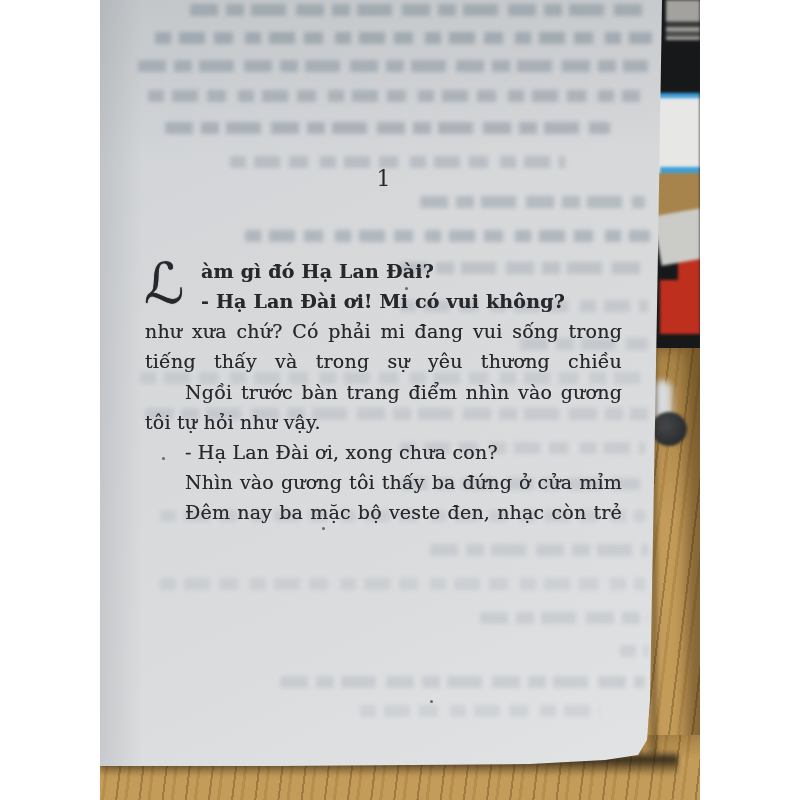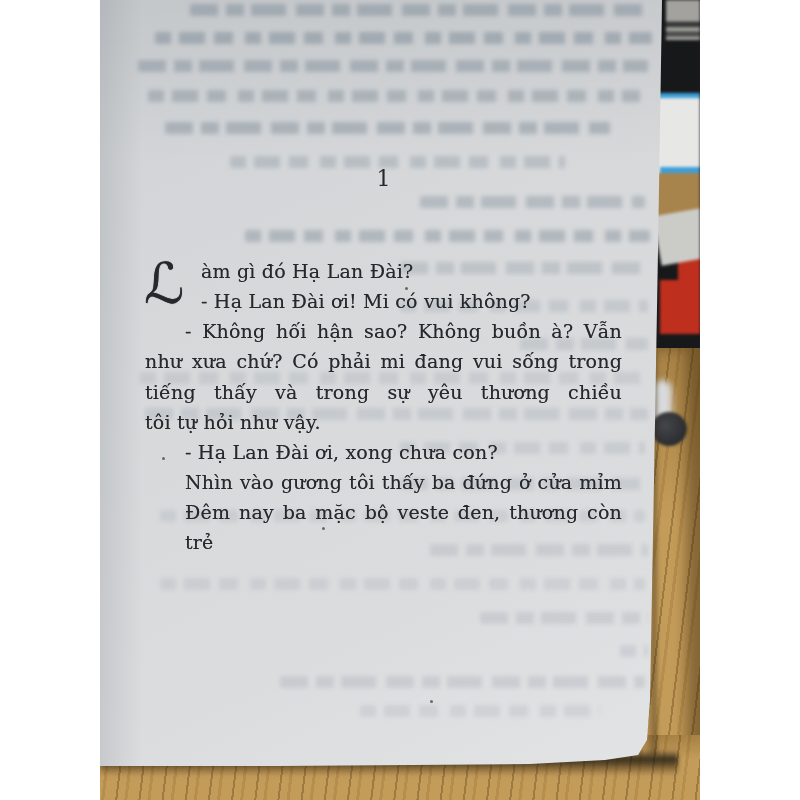"àm gì đó Hạ Lan" .line.gut { font-weight: none -> bold }
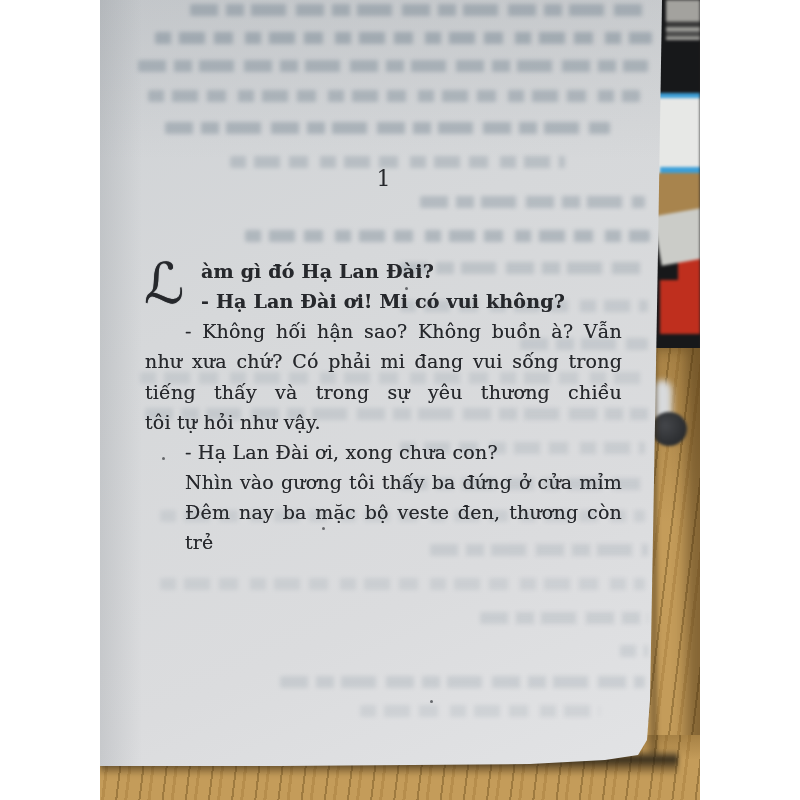"- Không hối hận sao?" div.line { html: <div>- Không hối hận sao? Không buồn à? Vẫn</div> -> none }
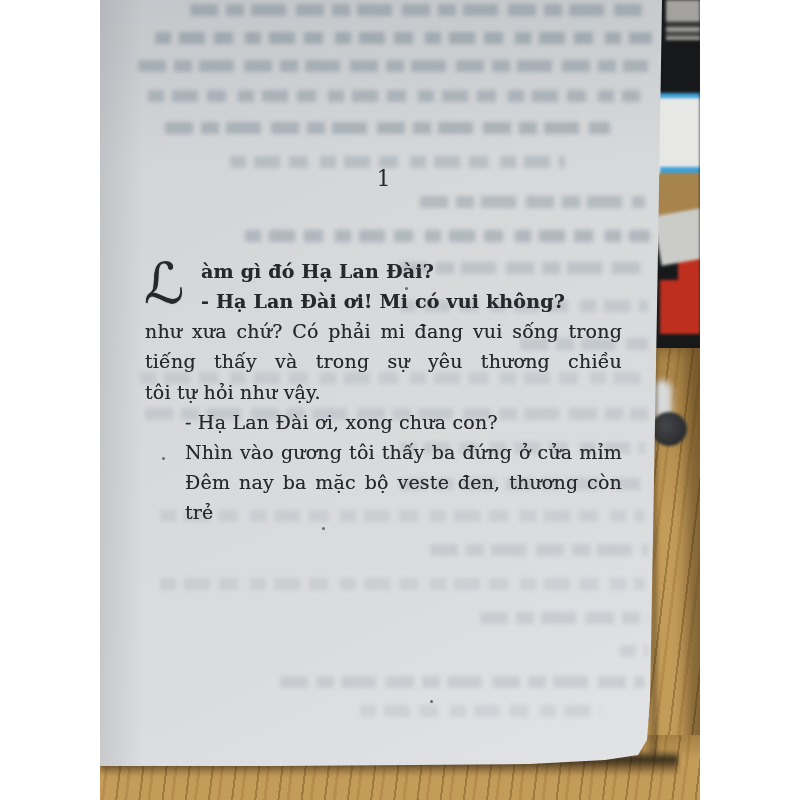"Ngồi trước bàn trang điểm" div.line { html: none -> <div>Ngồi trước bàn trang điểm nhìn vào gương</div> }
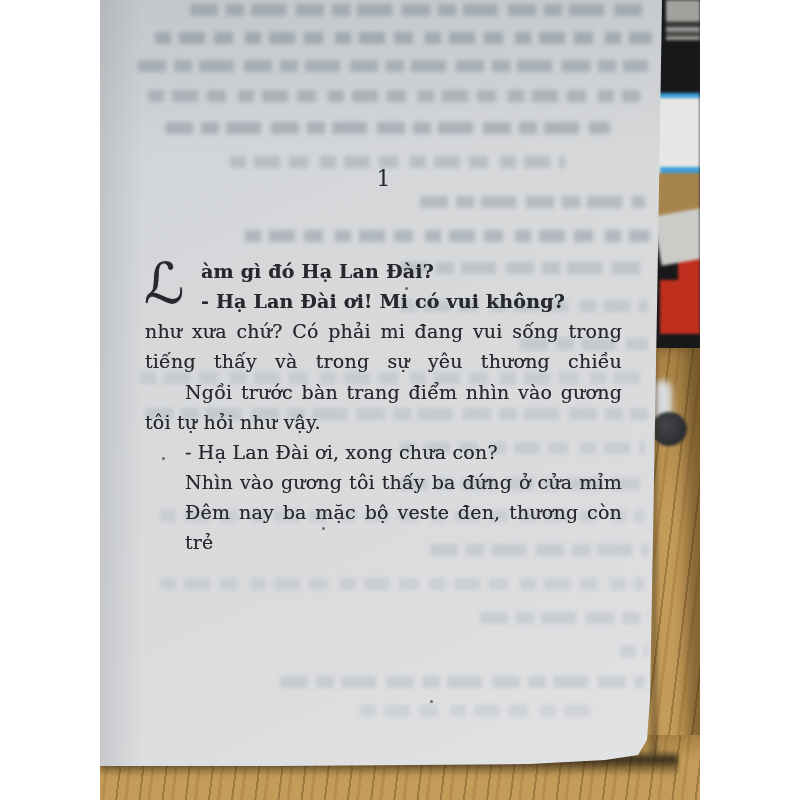"Đêm nay ba mặc bộ" div.line { text: thương -> nhạc }
